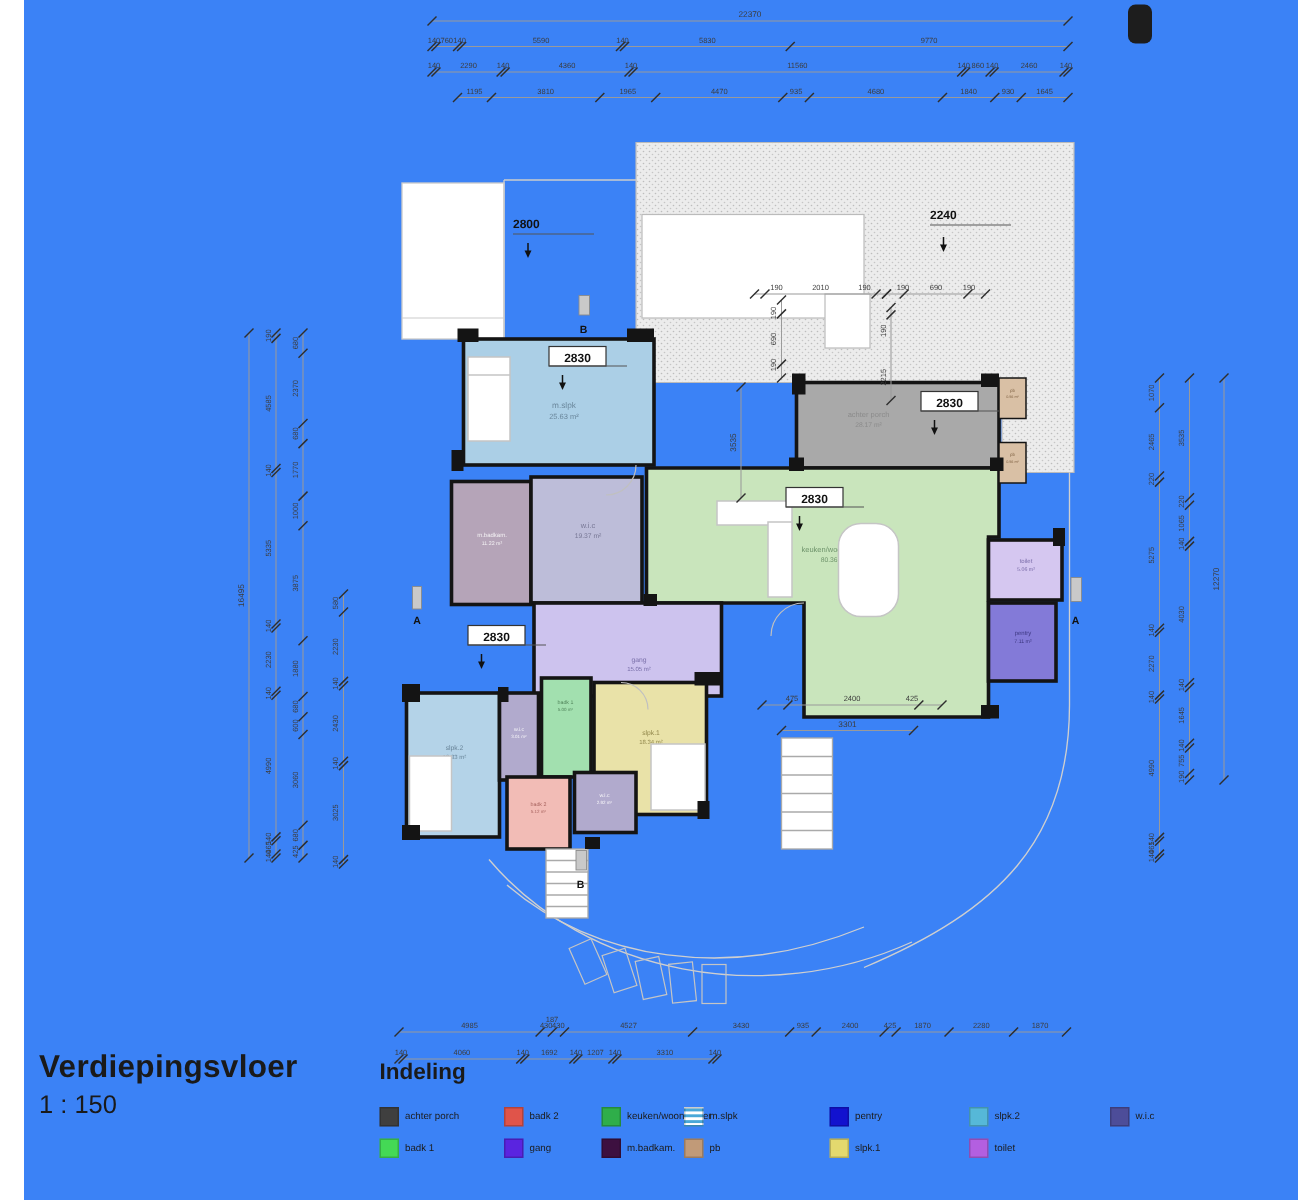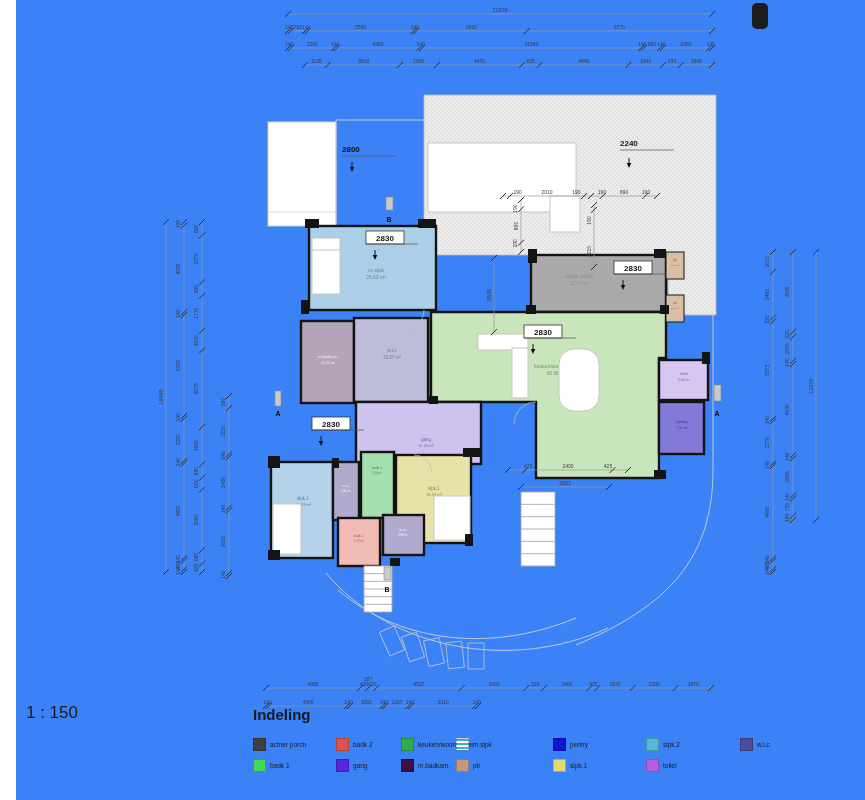"Verdiepingsvloer" div.title-name { html: none -> <div>Verdiepingsvloer</div> }
